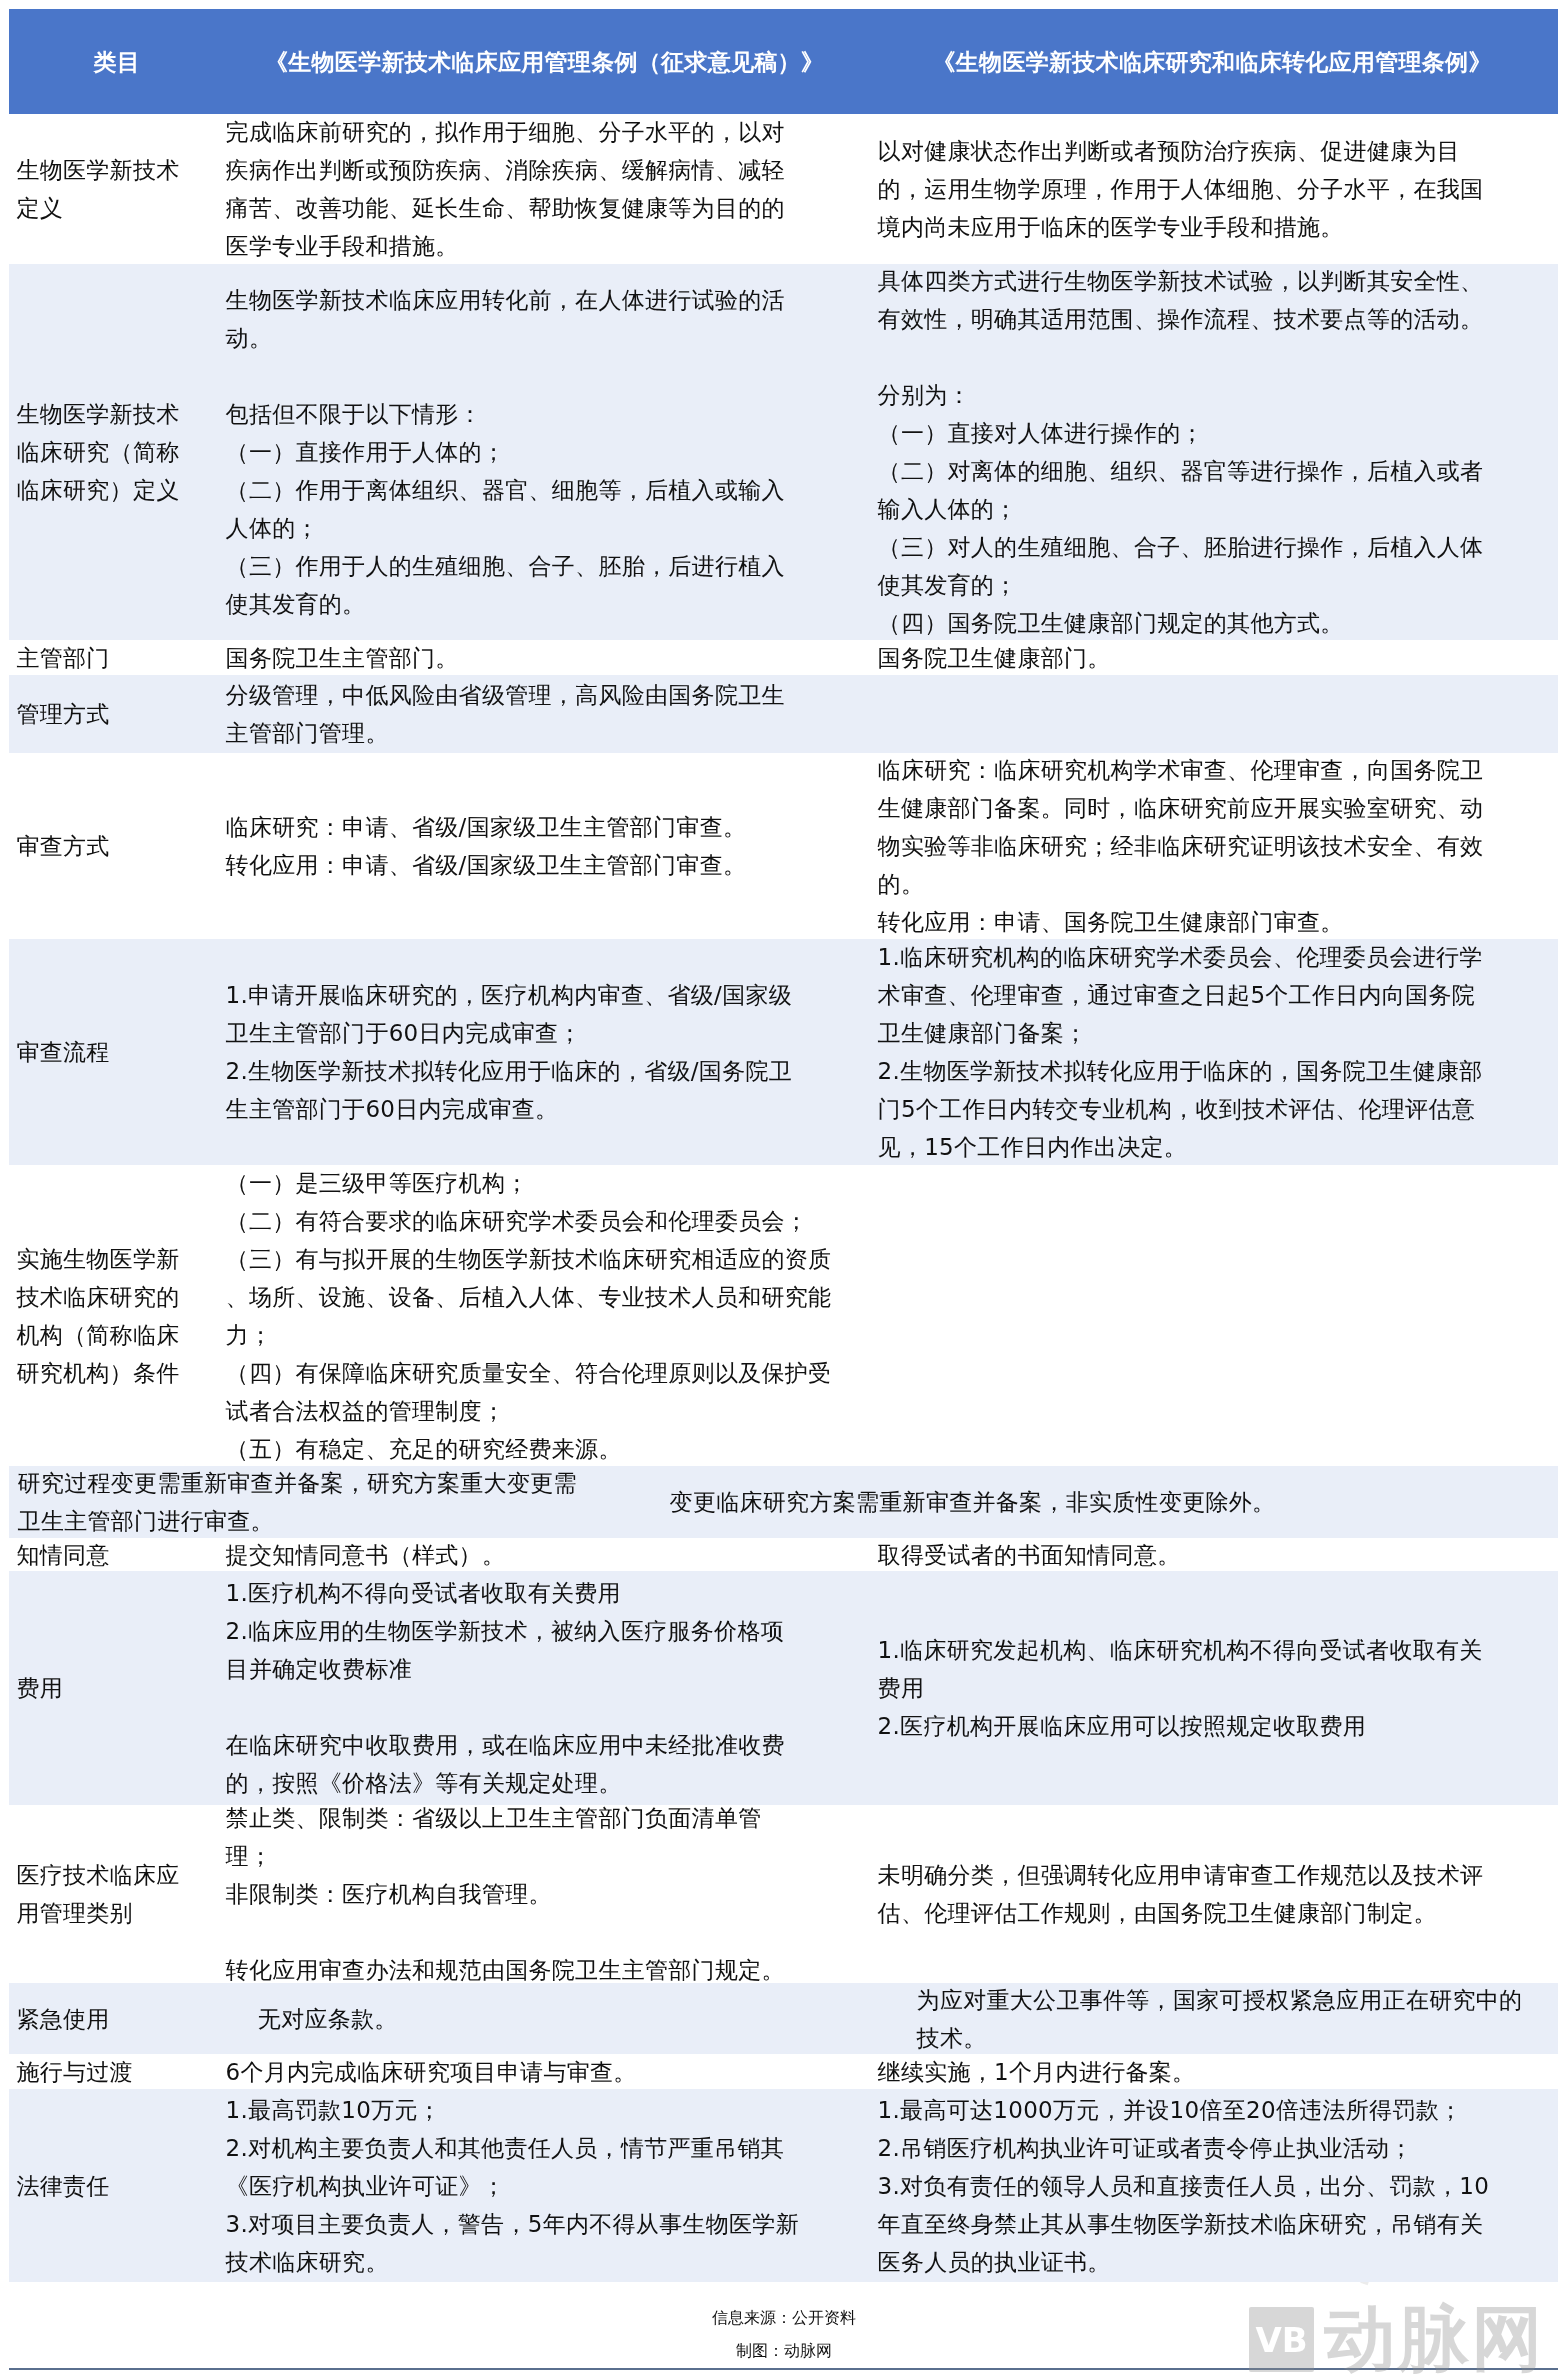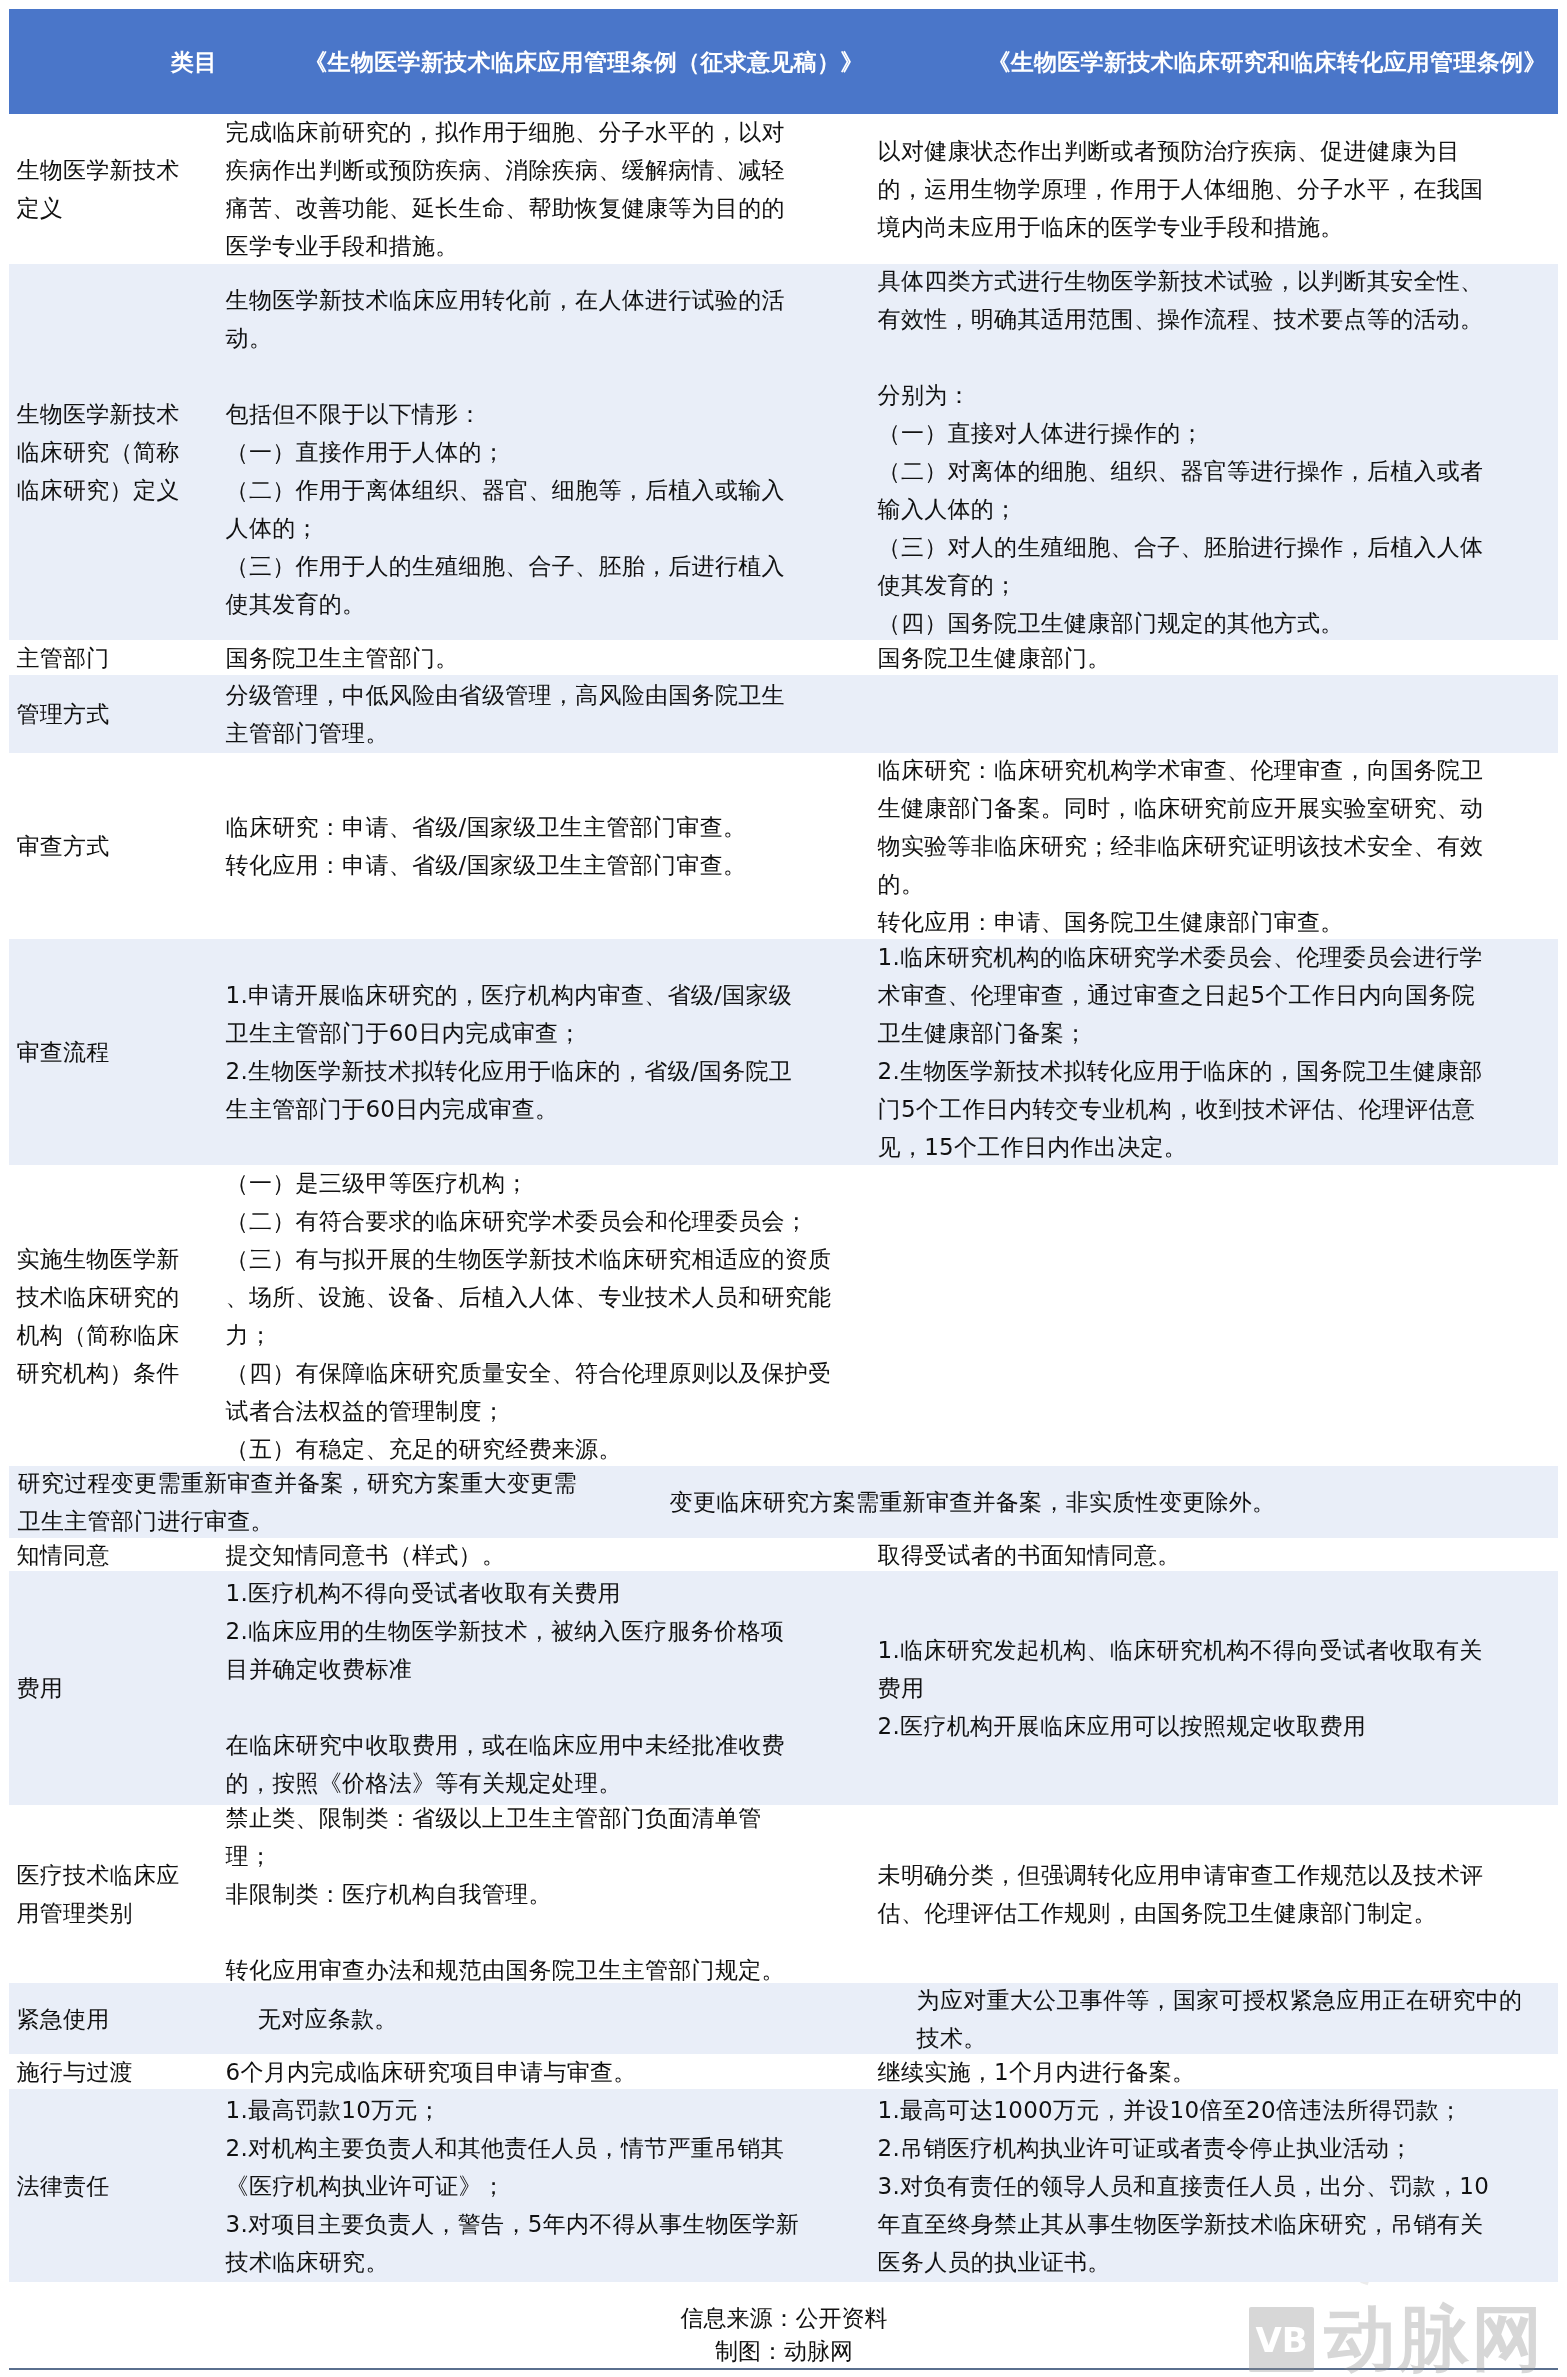"类目" .header .c1, .header .c2, .header .c3 { justify-content: flex-end -> center }
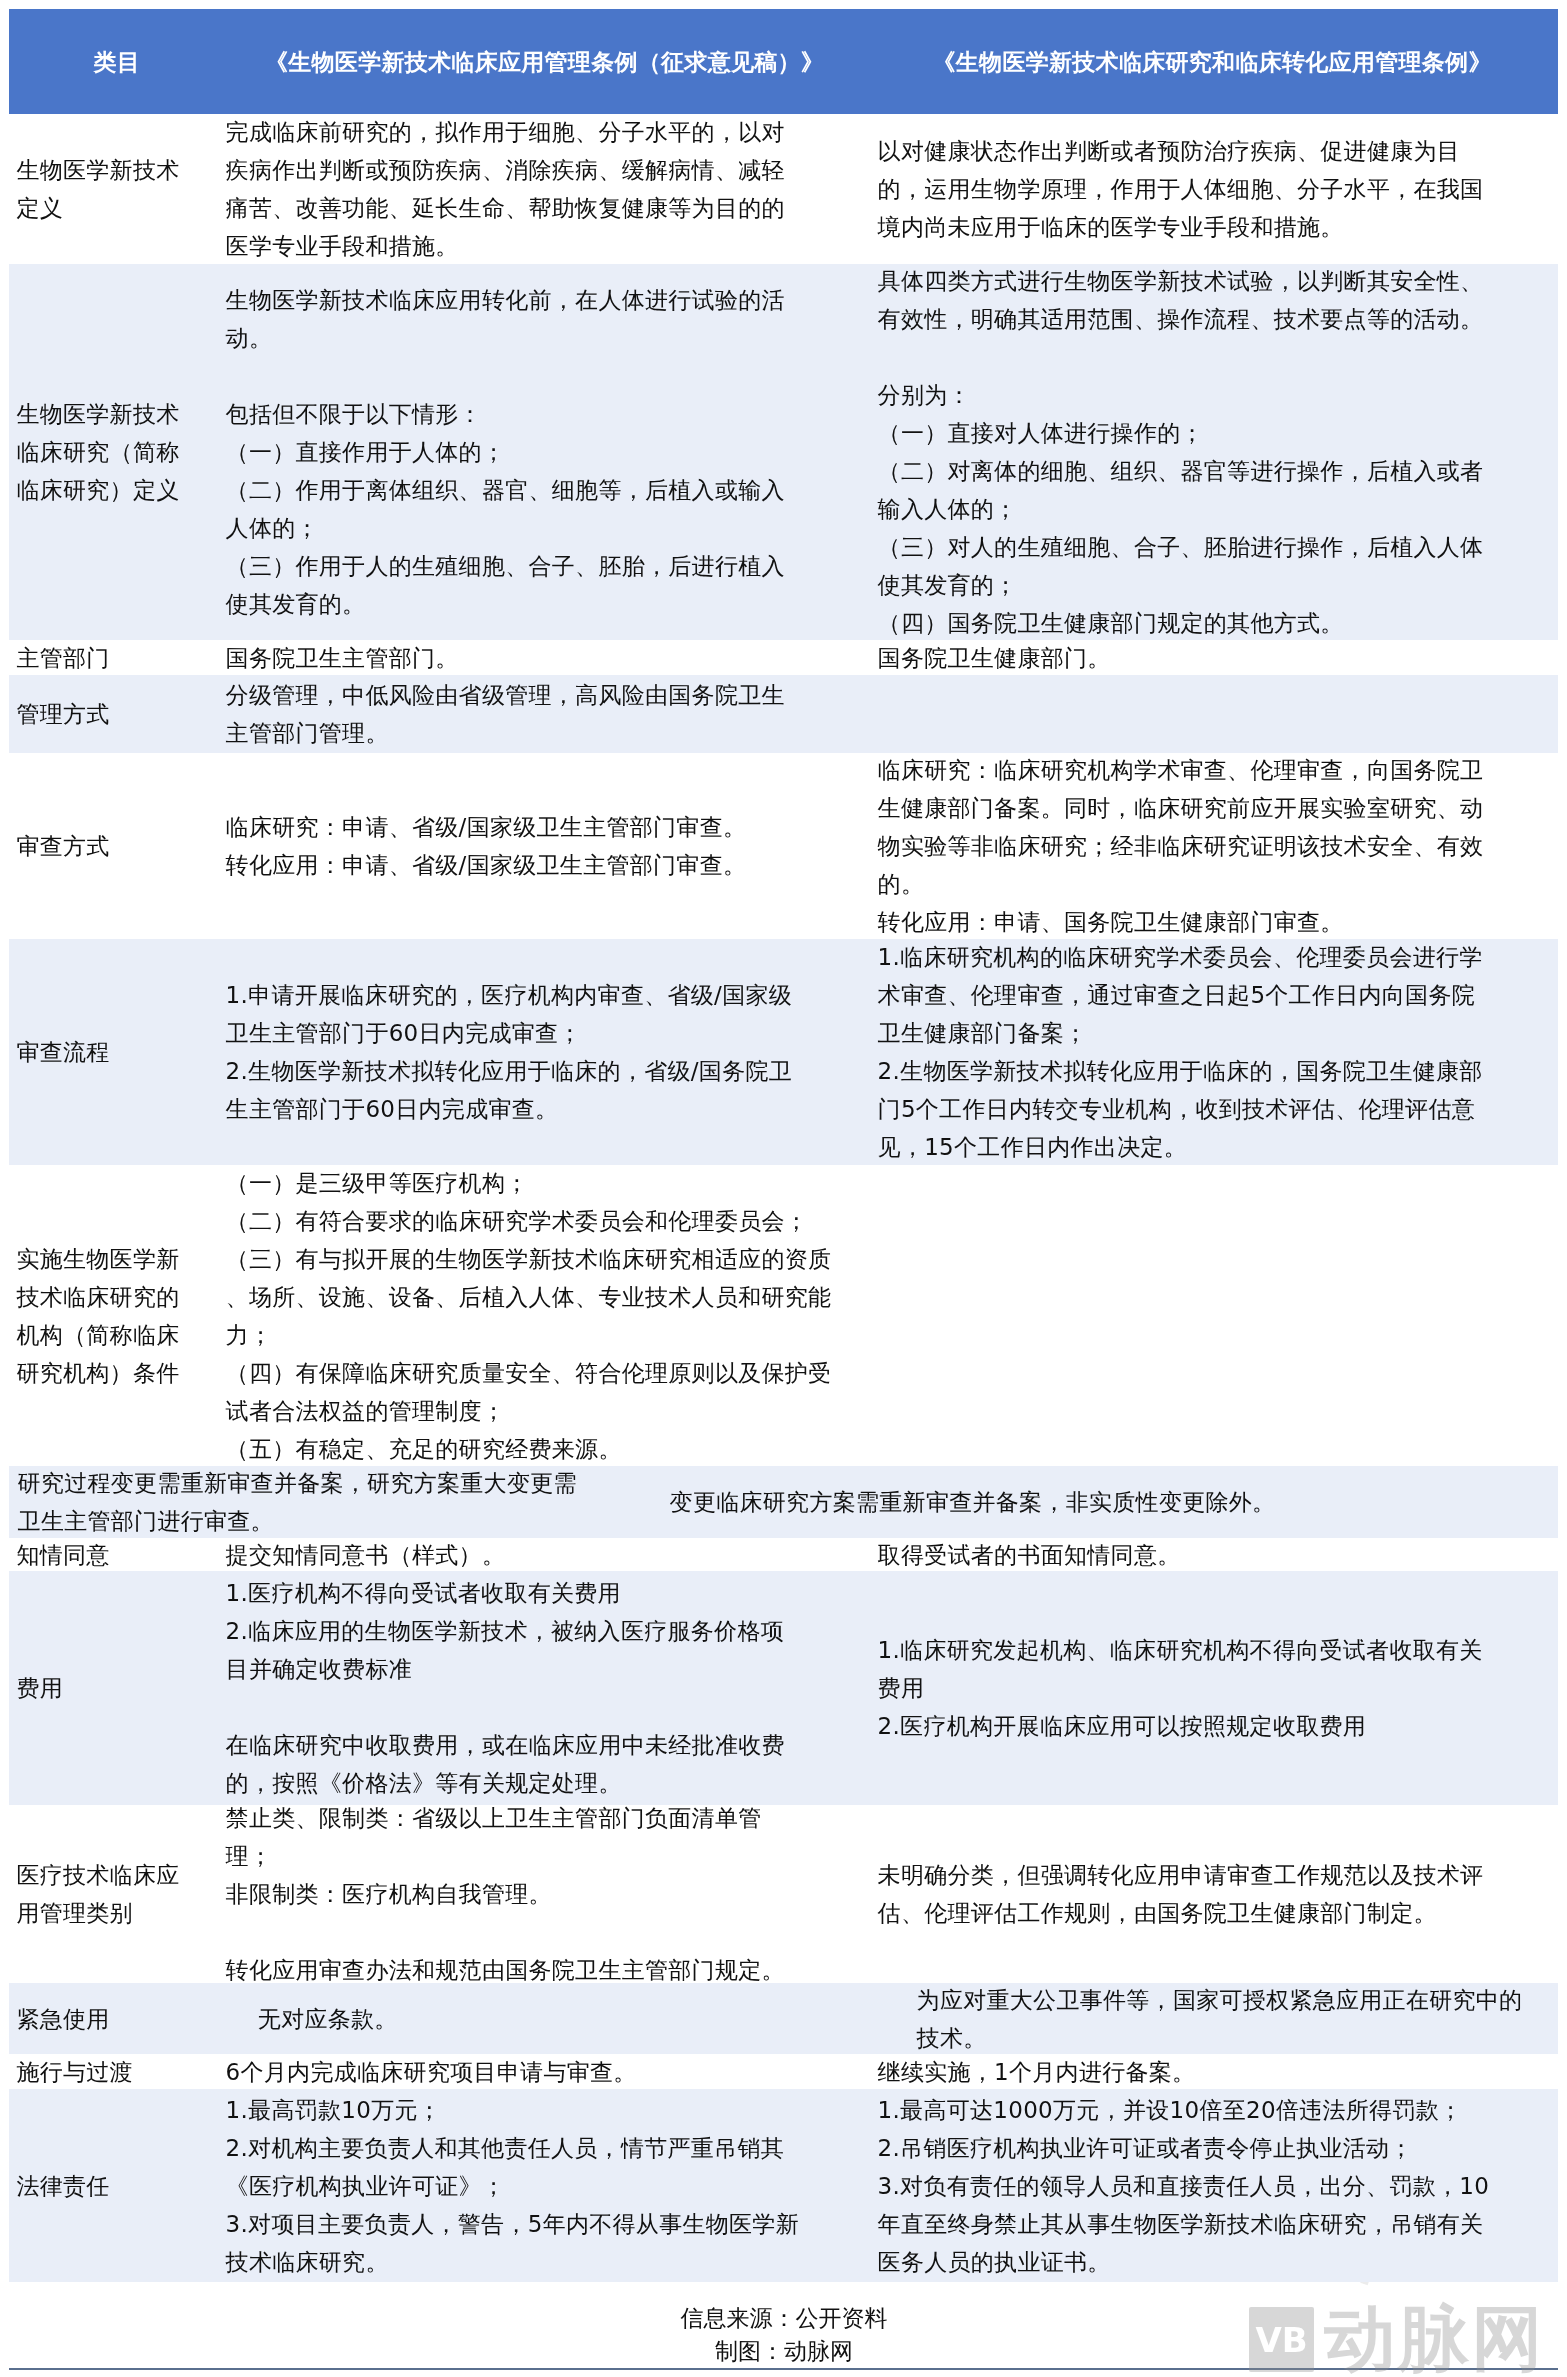"信息来源：公开资料" .footer { font-size: 23px -> 16px }
